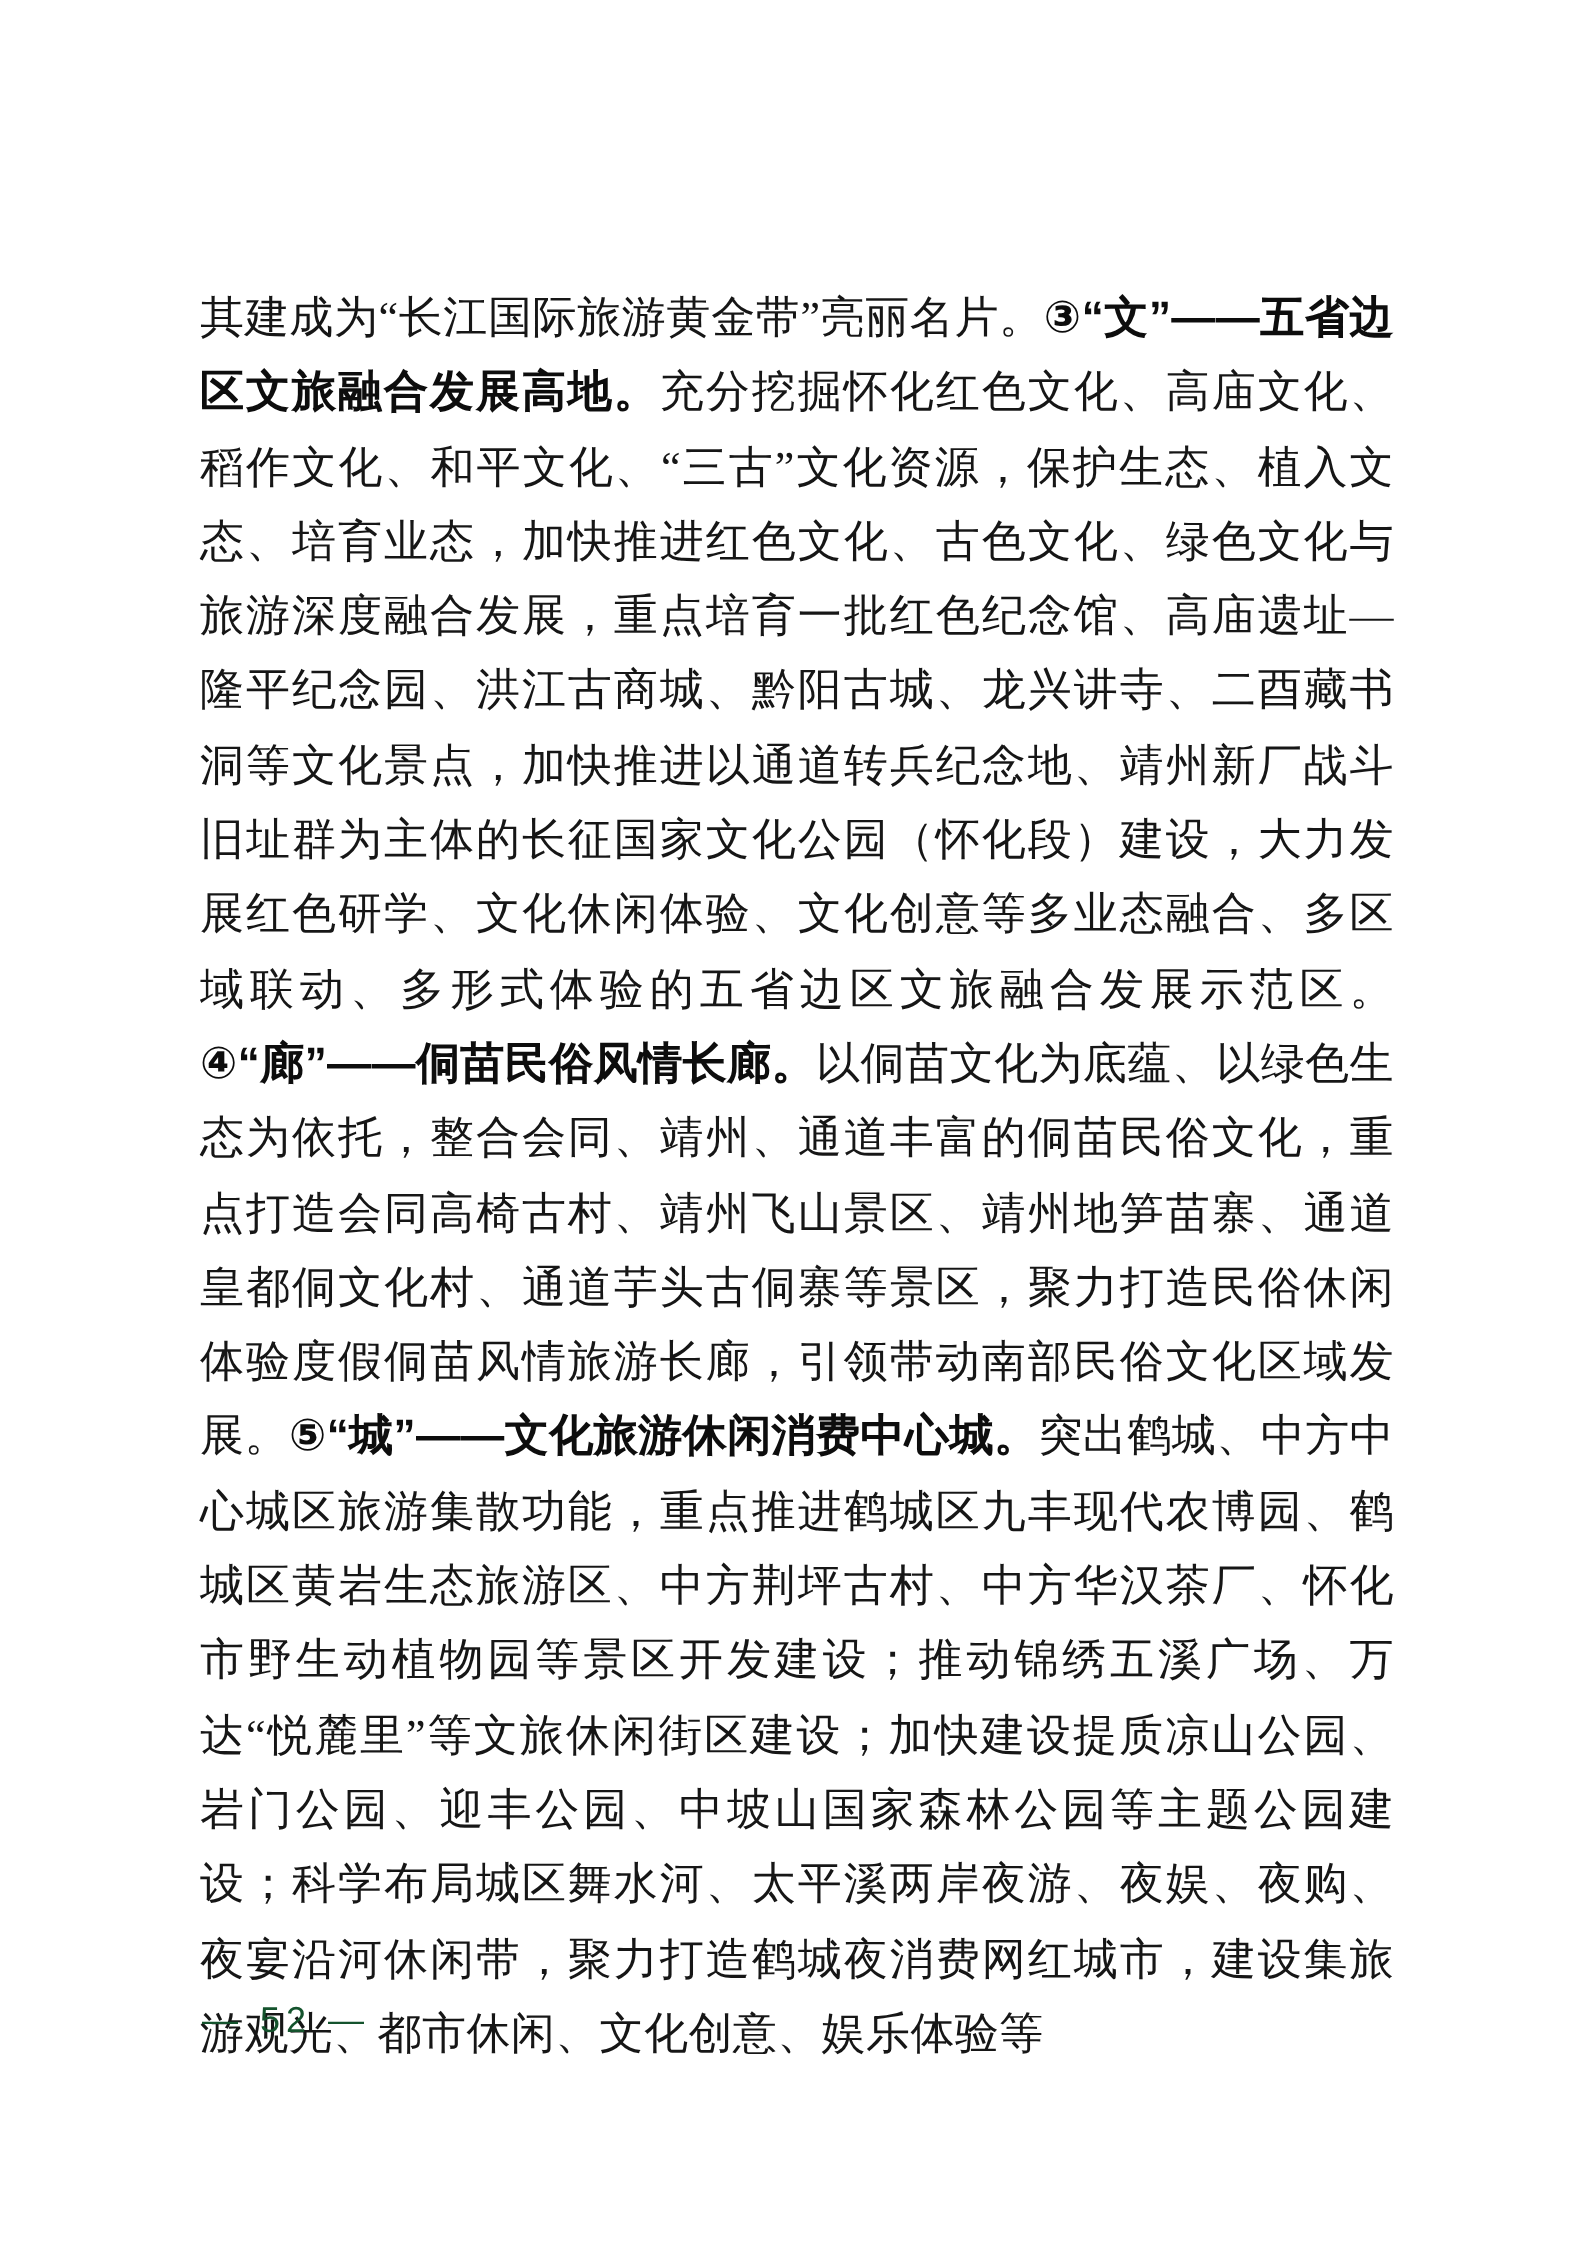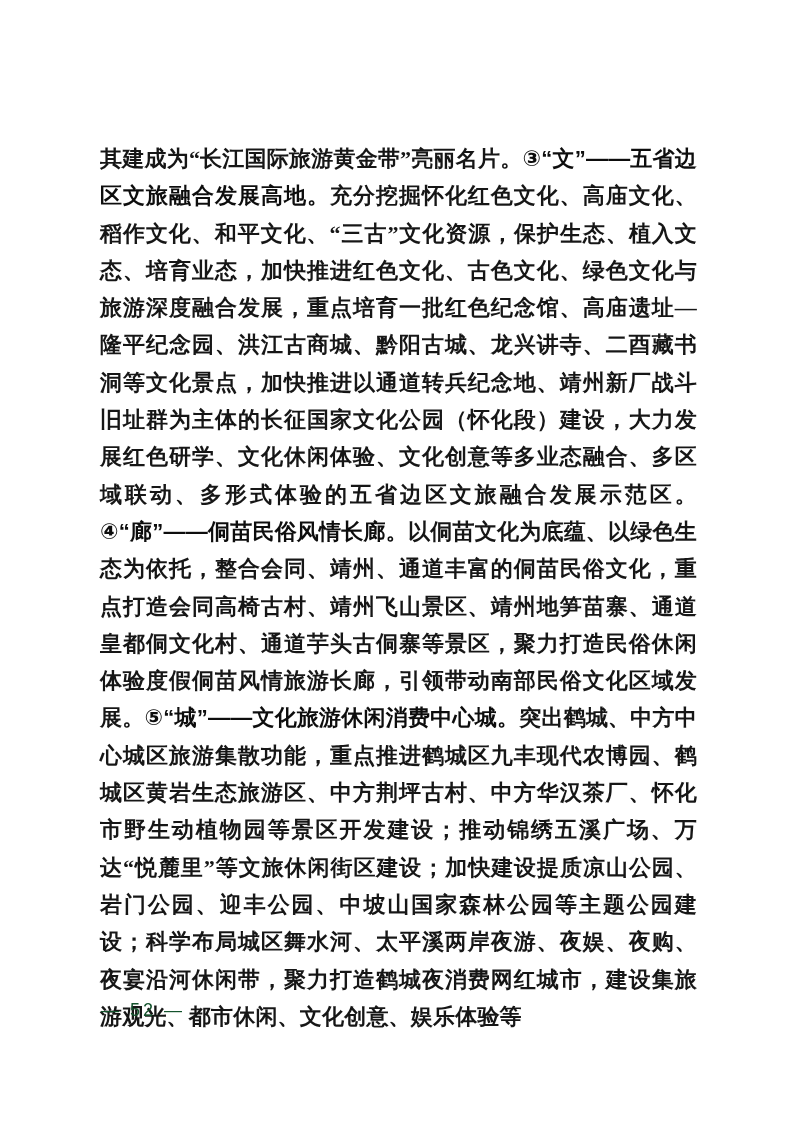"其建成为“长江国际旅游黄金带”亮丽名片。" .seg { font-weight: 700 -> 400 }
